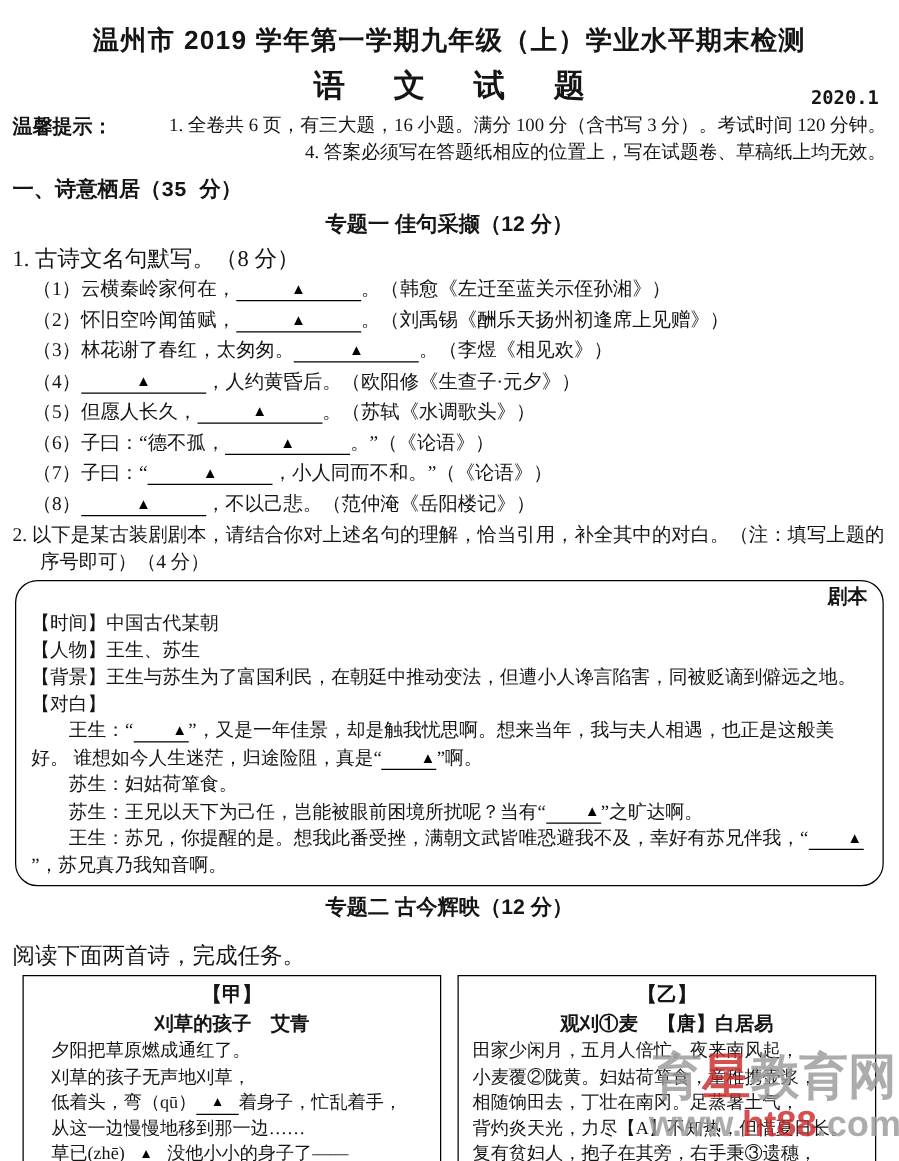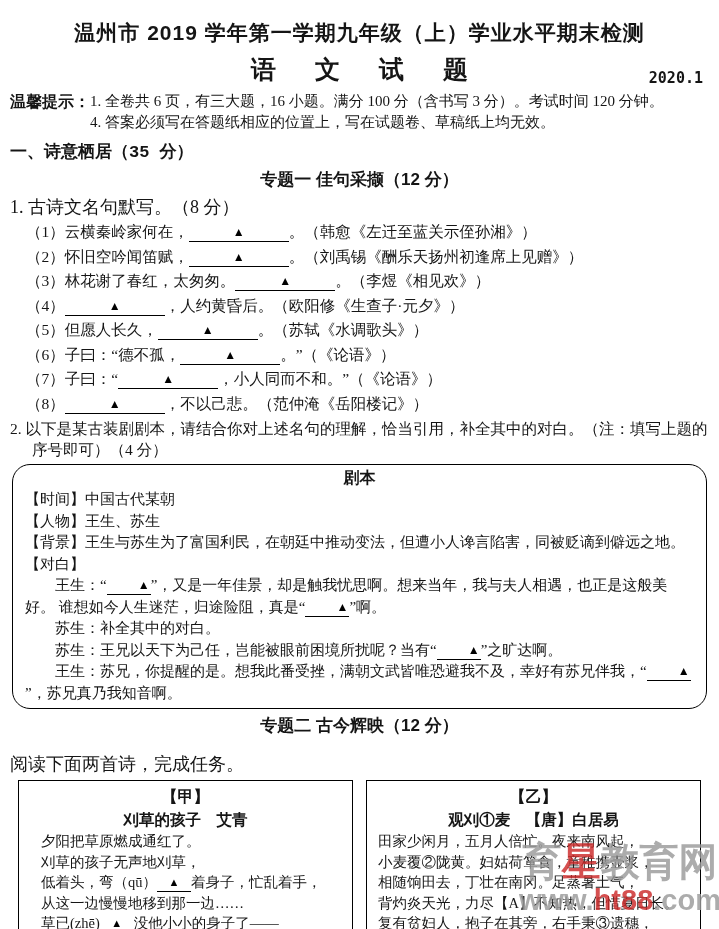"1. 全卷共 6 页，有三大题，16 小题。满分" .notice-body { text-align: none -> right }
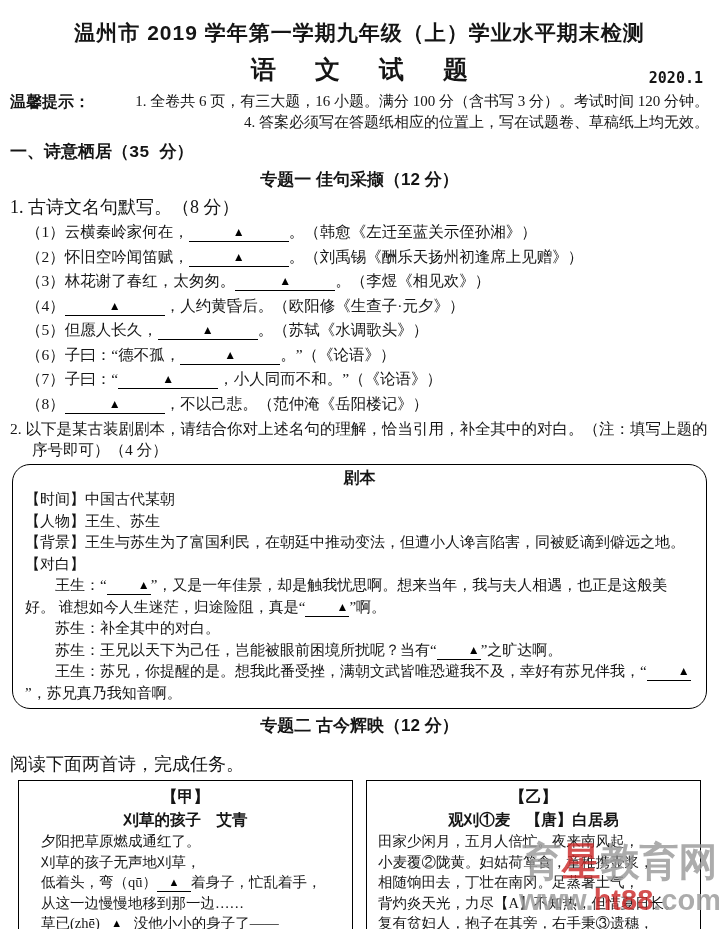"剧本" .script-title { text-align: center -> right }
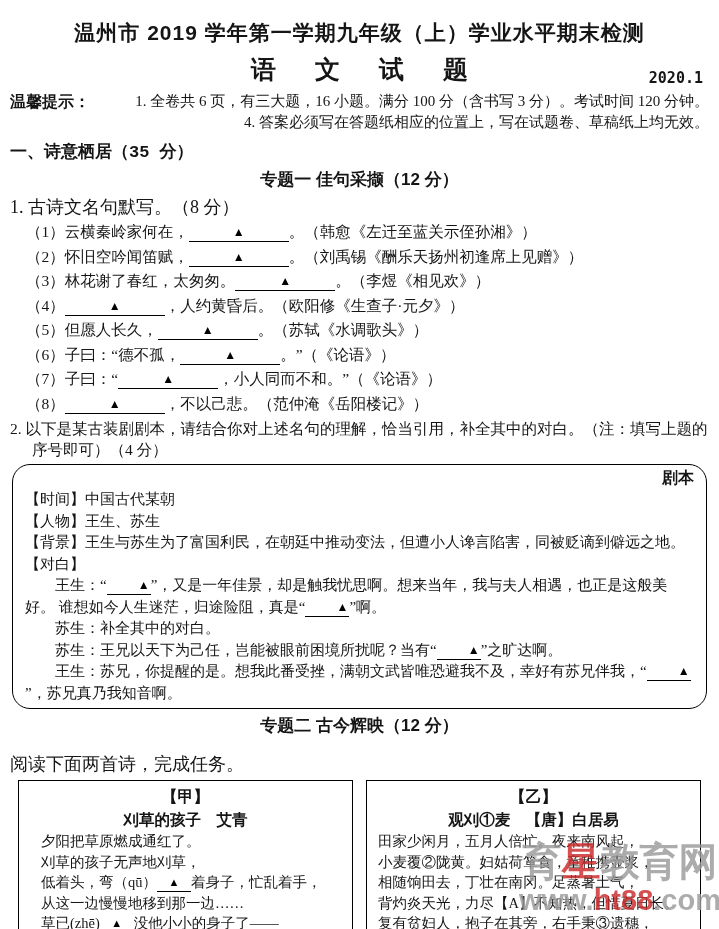"苏生：补全其中的对白。" div.dlg { text: 补全其中的对白 -> 妇姑荷箪食 }
